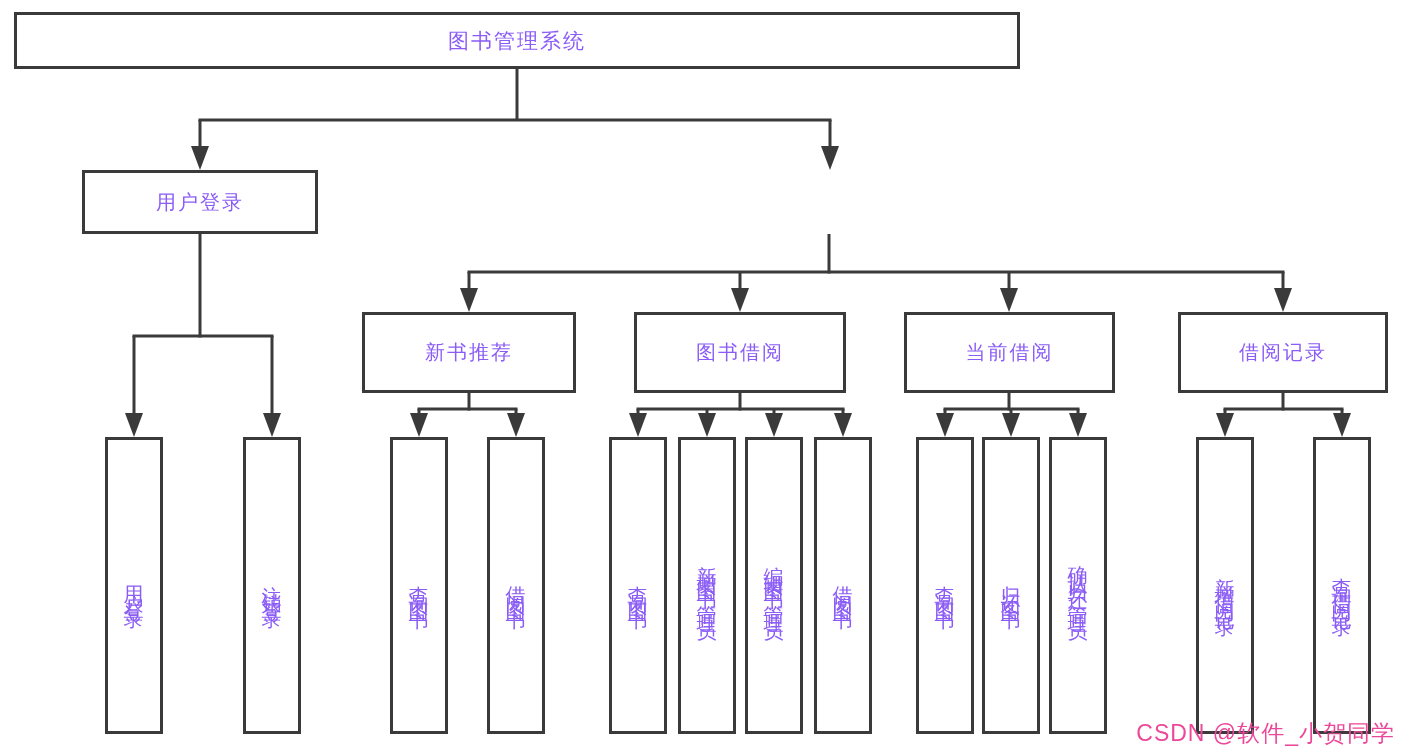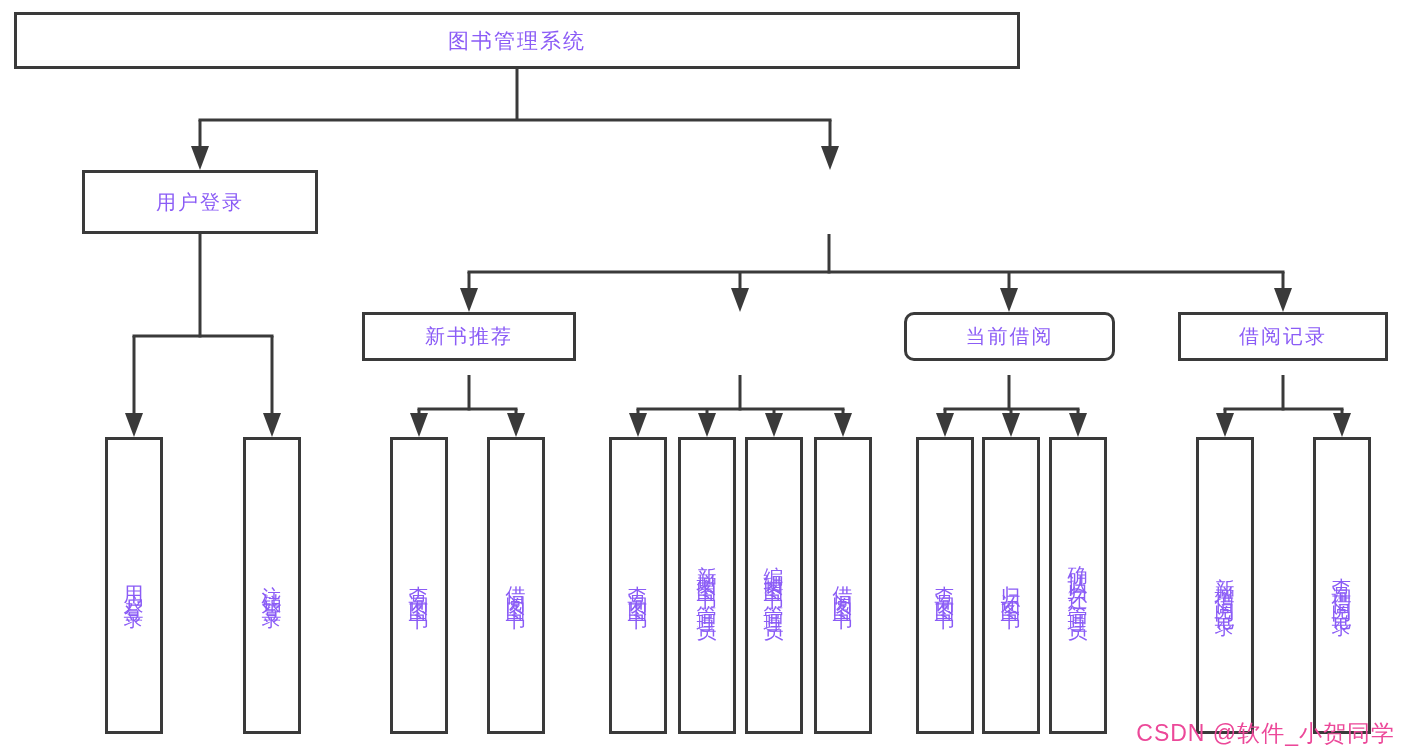"新书推荐" .l3-box { height: 49px -> 81px }
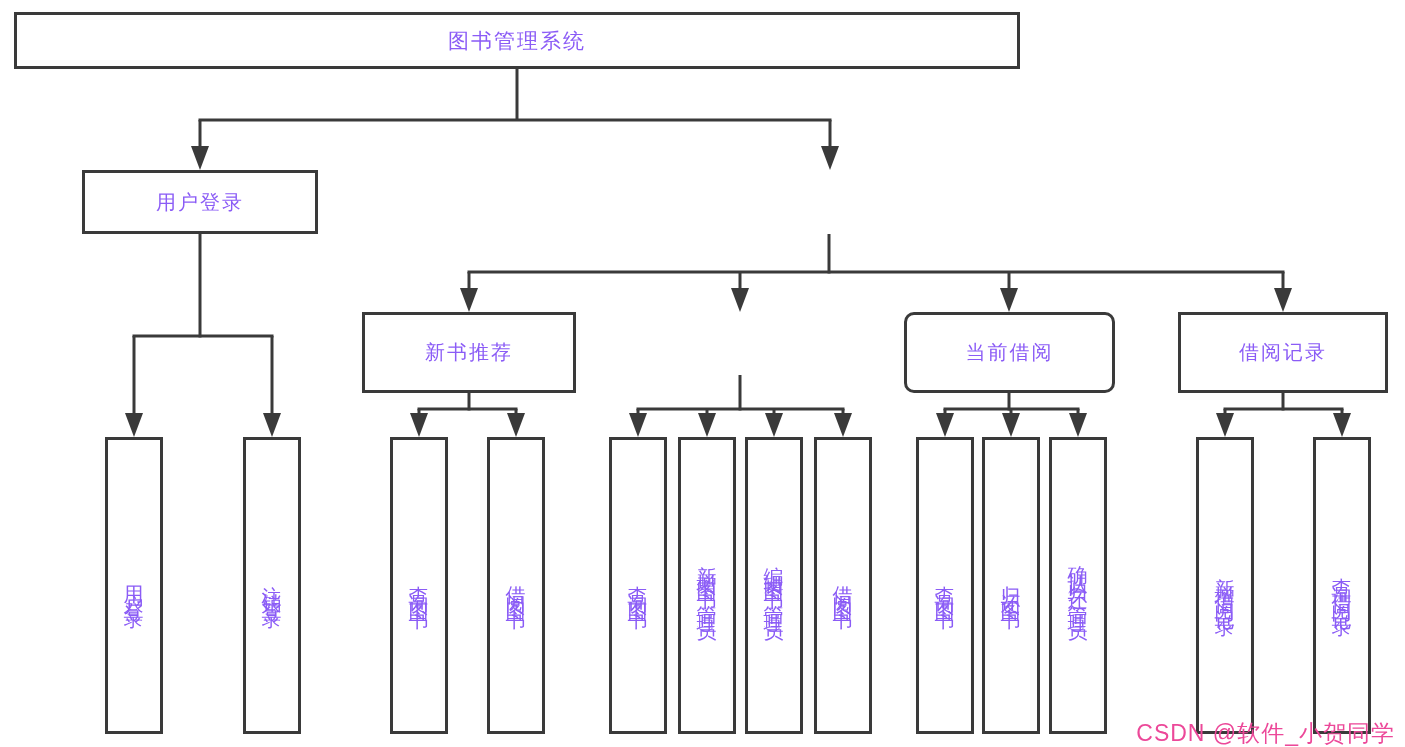"图书借阅" div.box { html: none -> <div> <span>图书借阅</span> </div> }
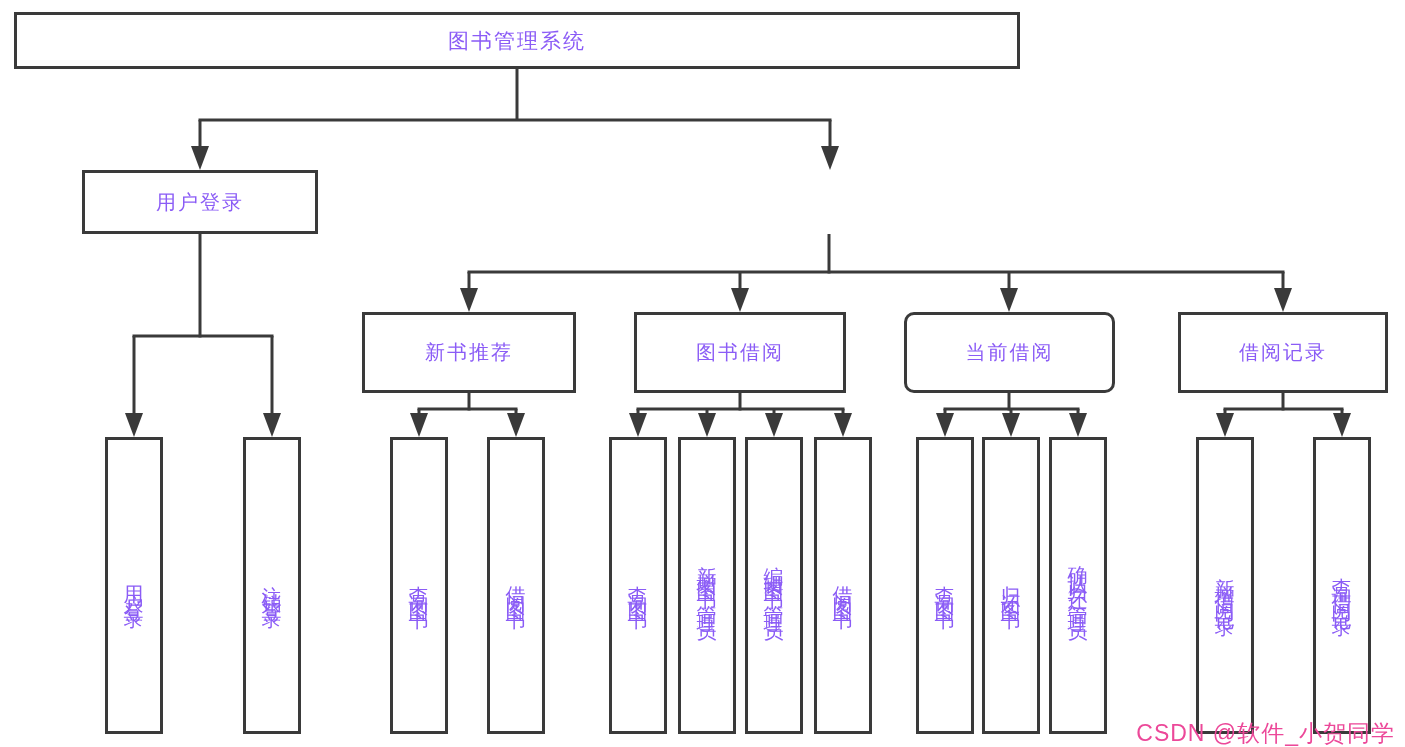"当前借阅" div.box { border-radius: 10px -> none }
